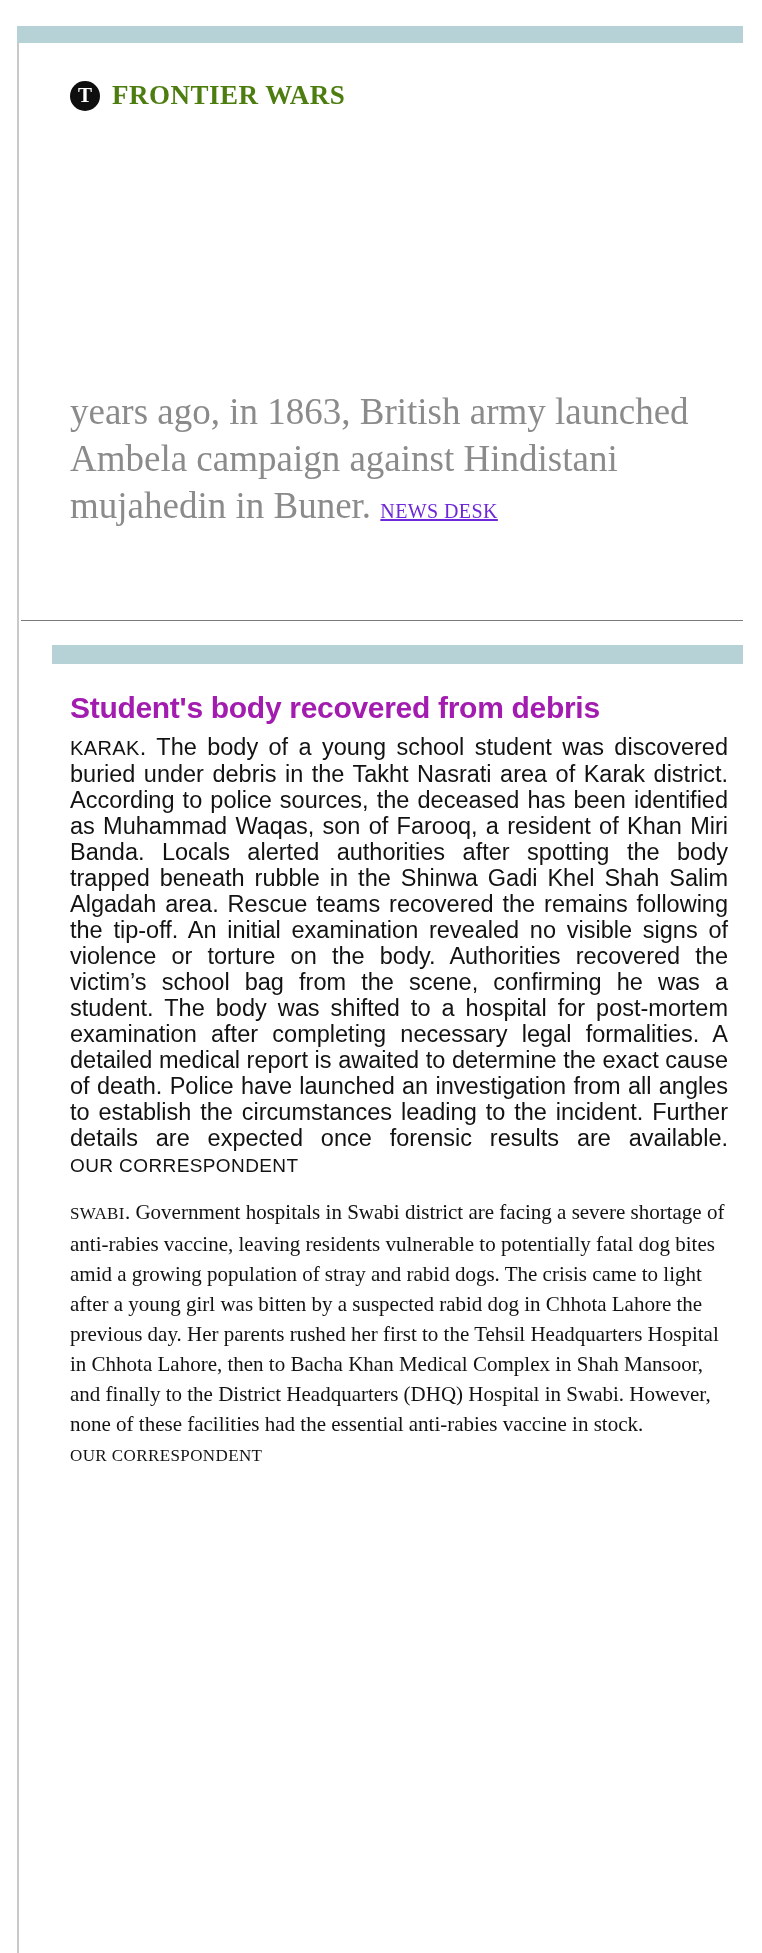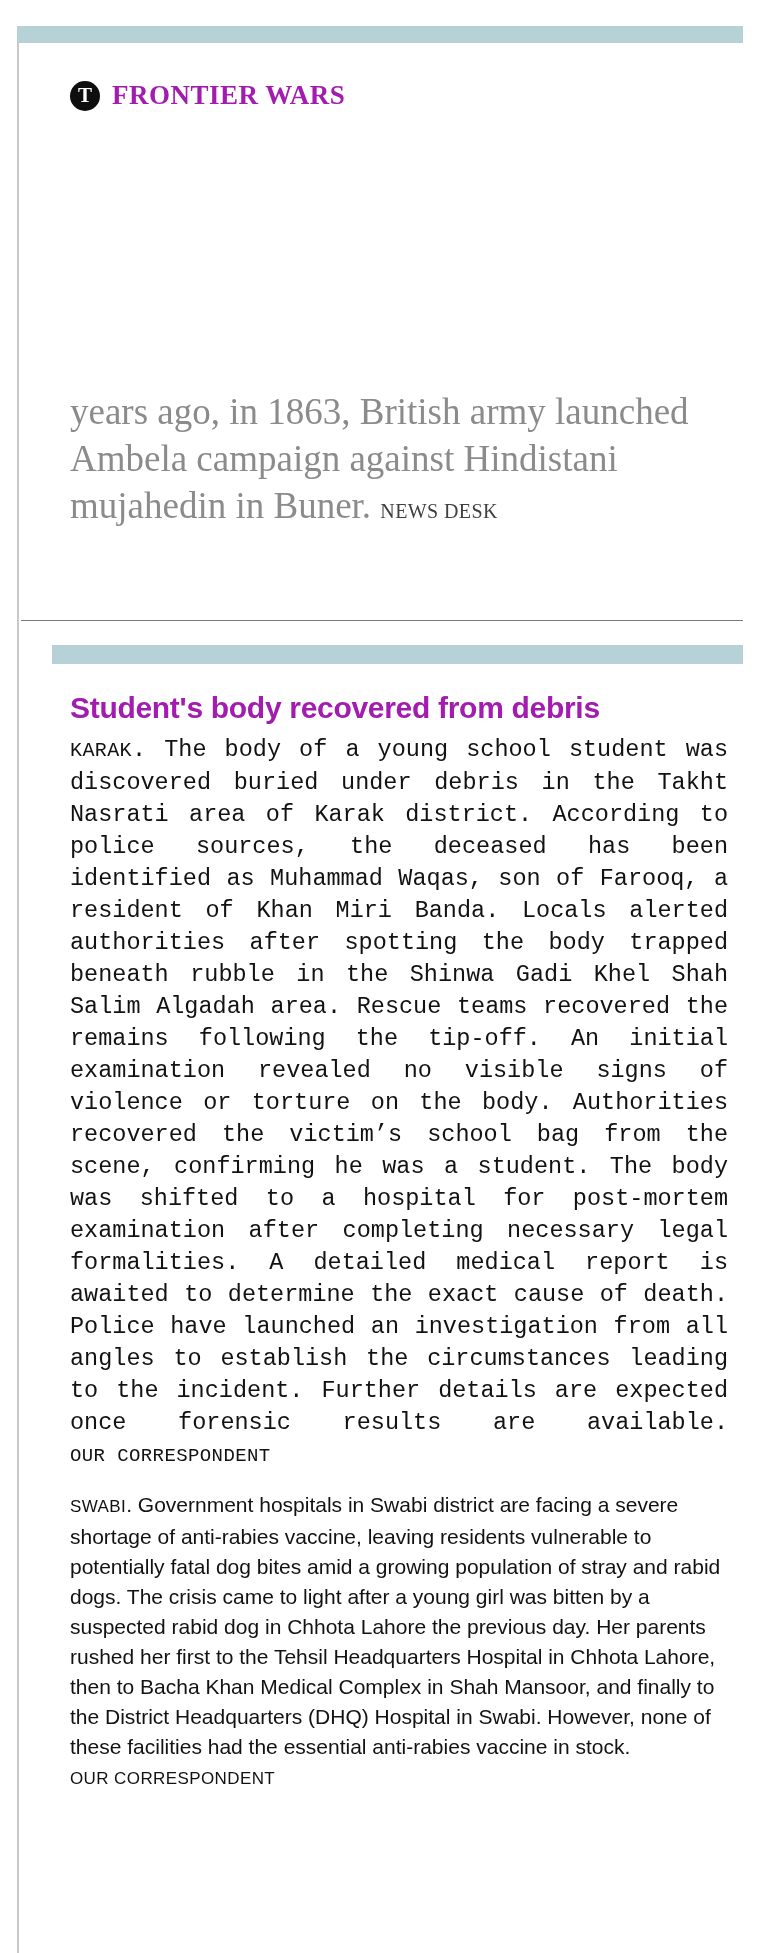"FRONTIER WARS" .masthead-title { color: #a21caf -> #4d7c0f }
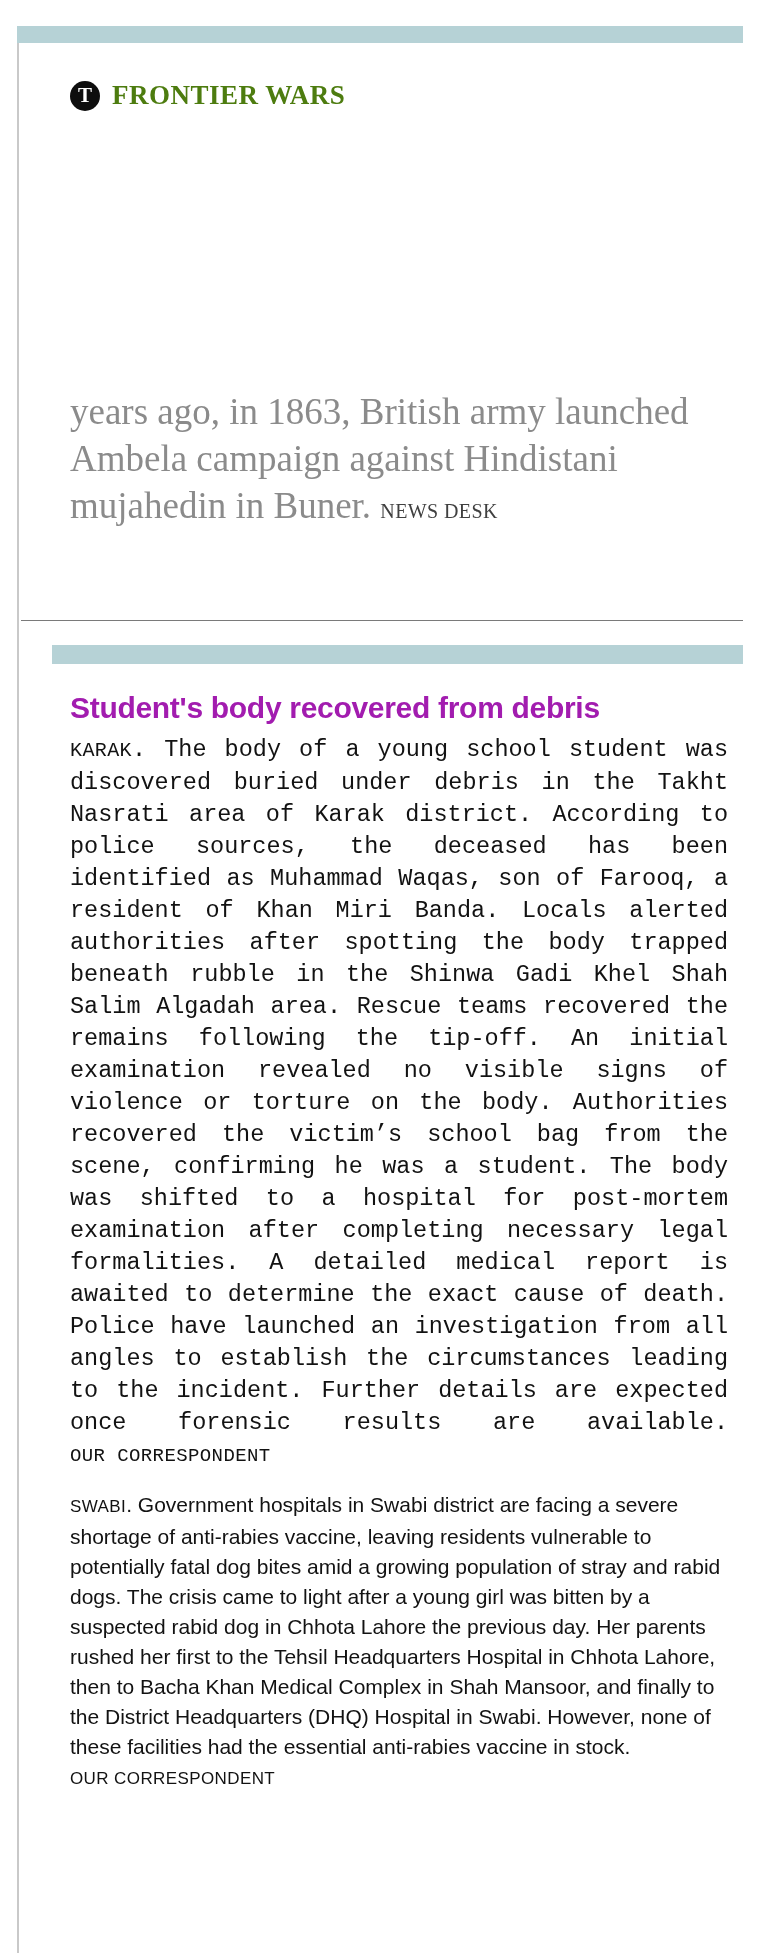"NEWS DESK" .kicker .byline { color: #404040 -> #6d28d9; text-decoration: none -> underline }
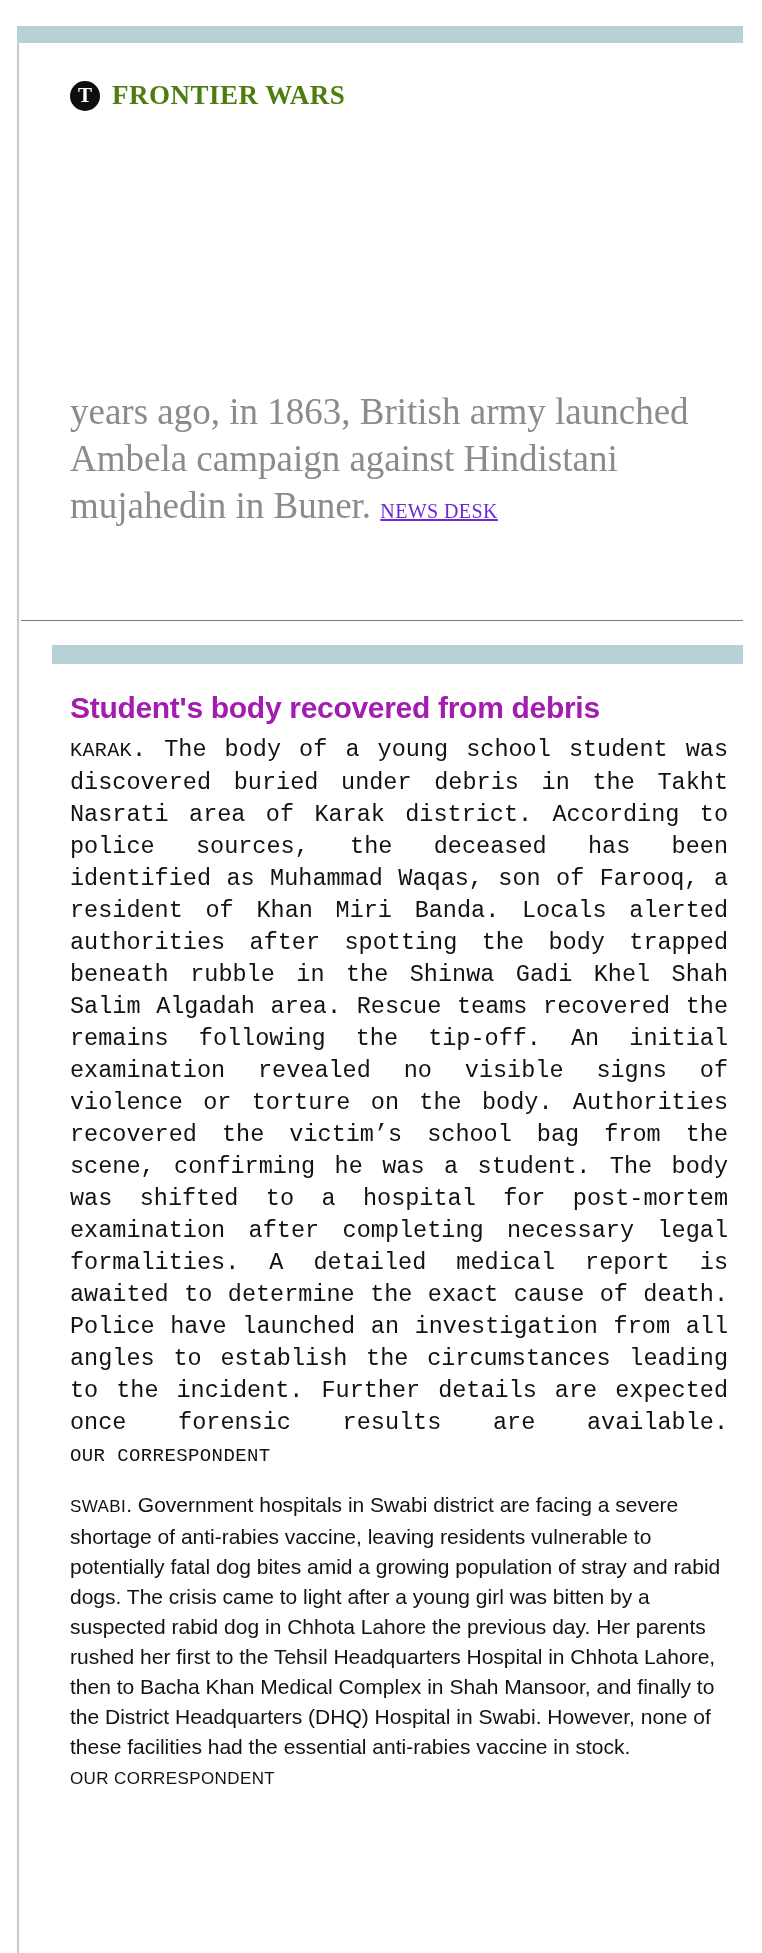"KARAK. The body of a" .story-body { font-family: Liberation Mono, monospace -> Liberation Sans, sans-serif; line-height: 32px -> 26px }
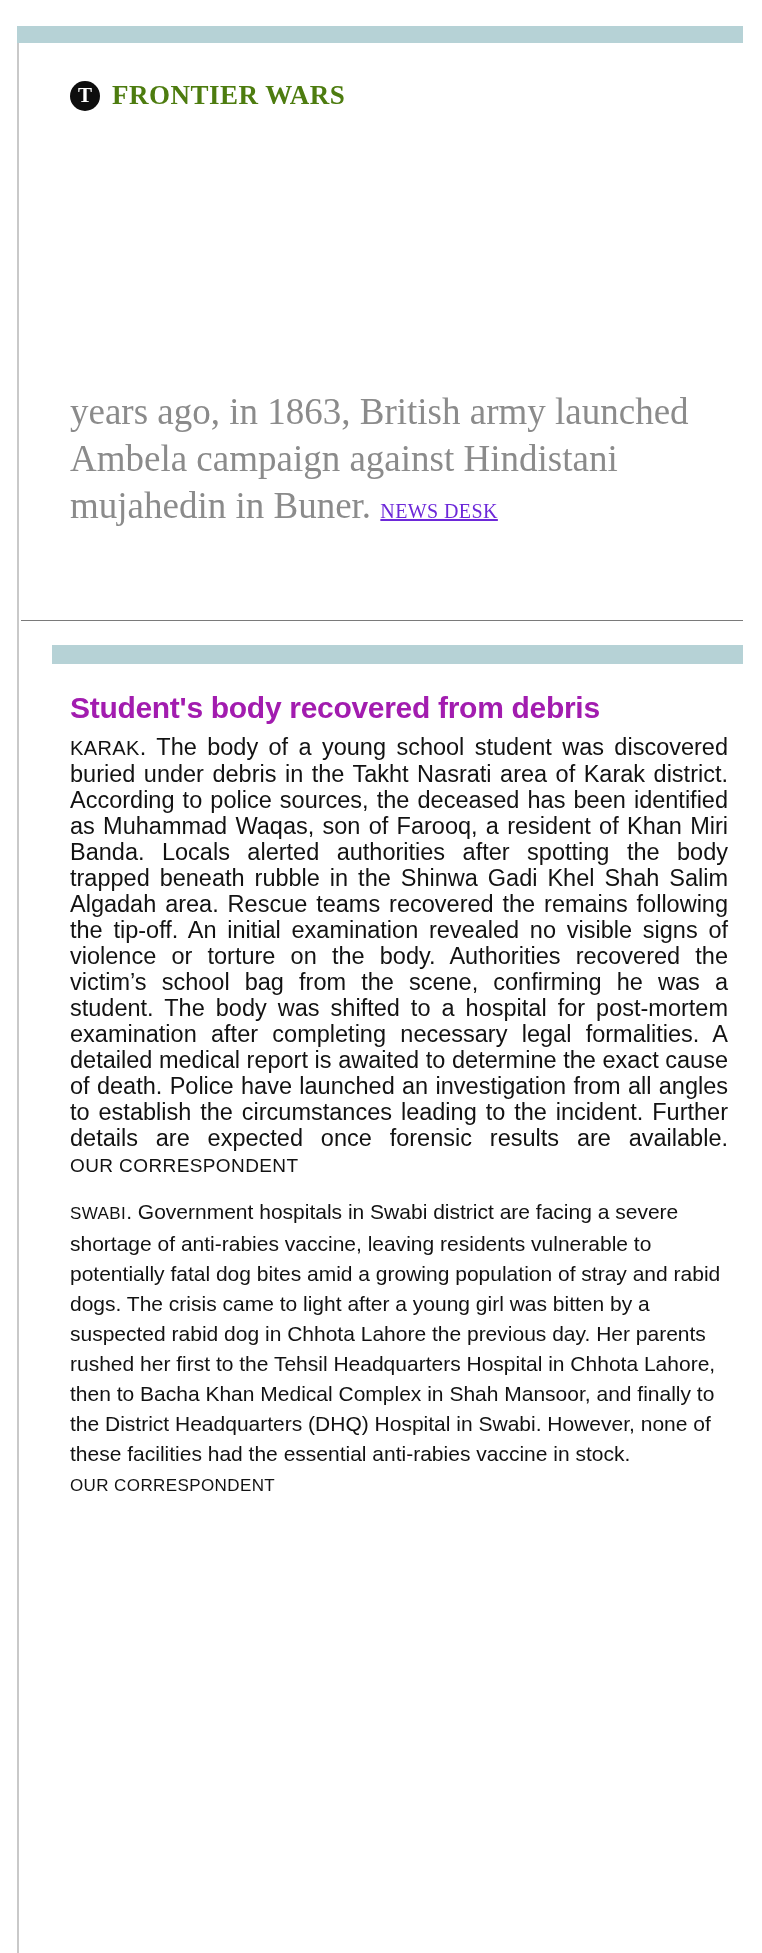"SWABI. Government hospitals in Swabi" .story-2 .story-body { font-family: Liberation Sans, sans-serif -> Liberation Serif, serif }
